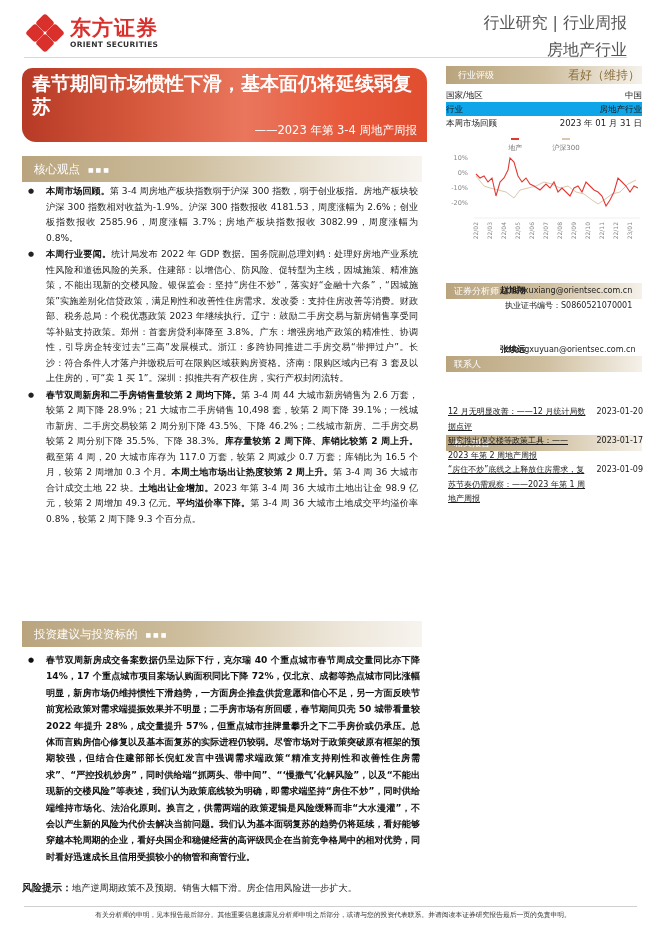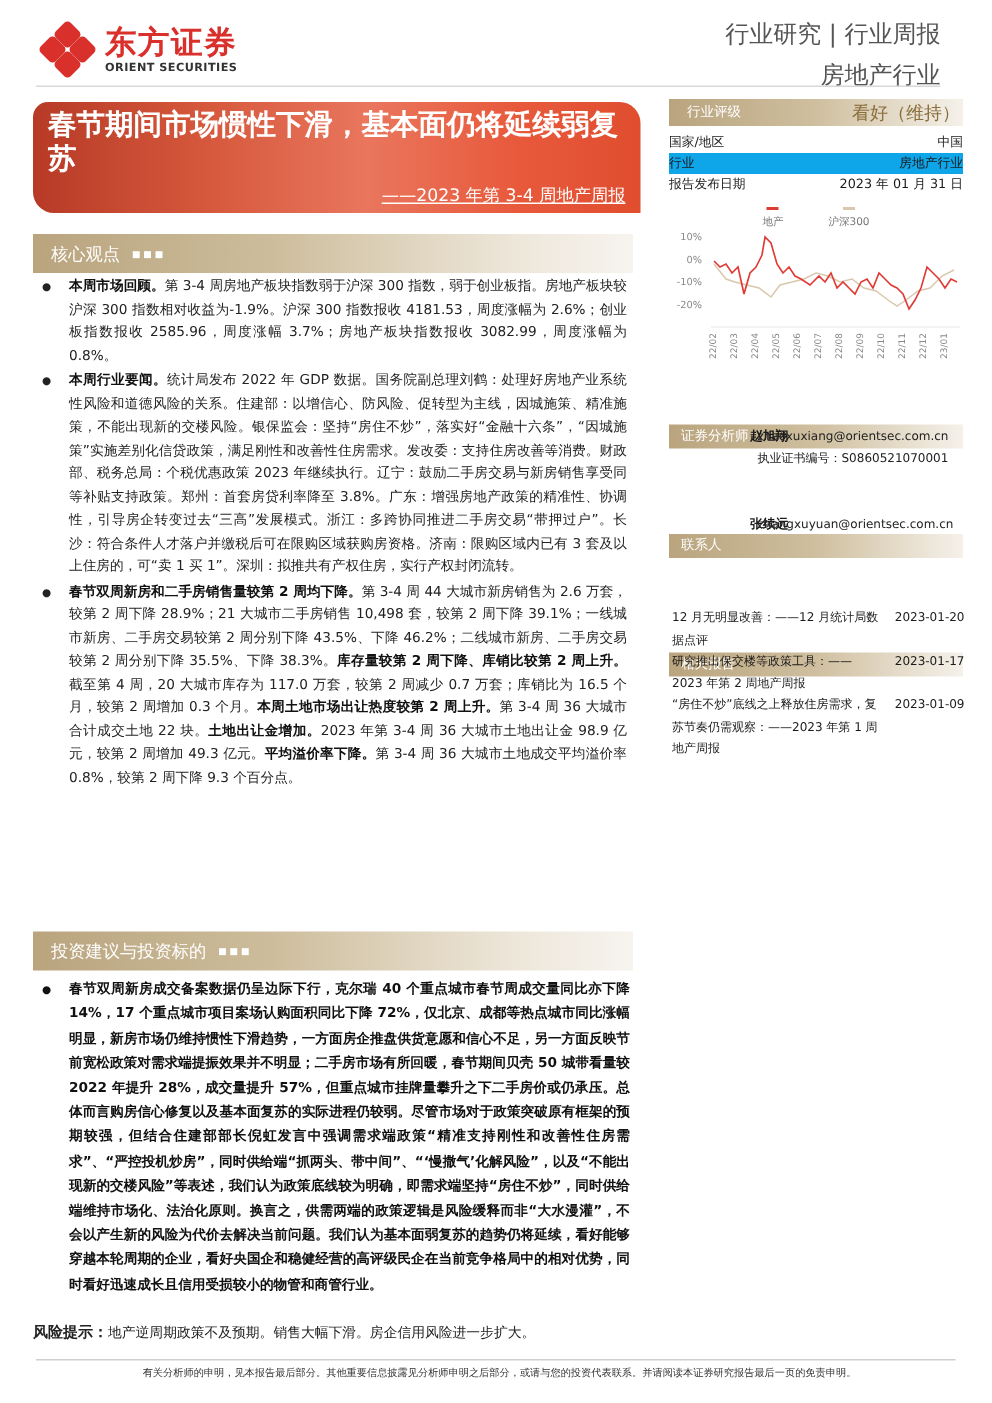"——2023 年第 3-4 周地产周报" .banner-sub { text-decoration: underline -> none }
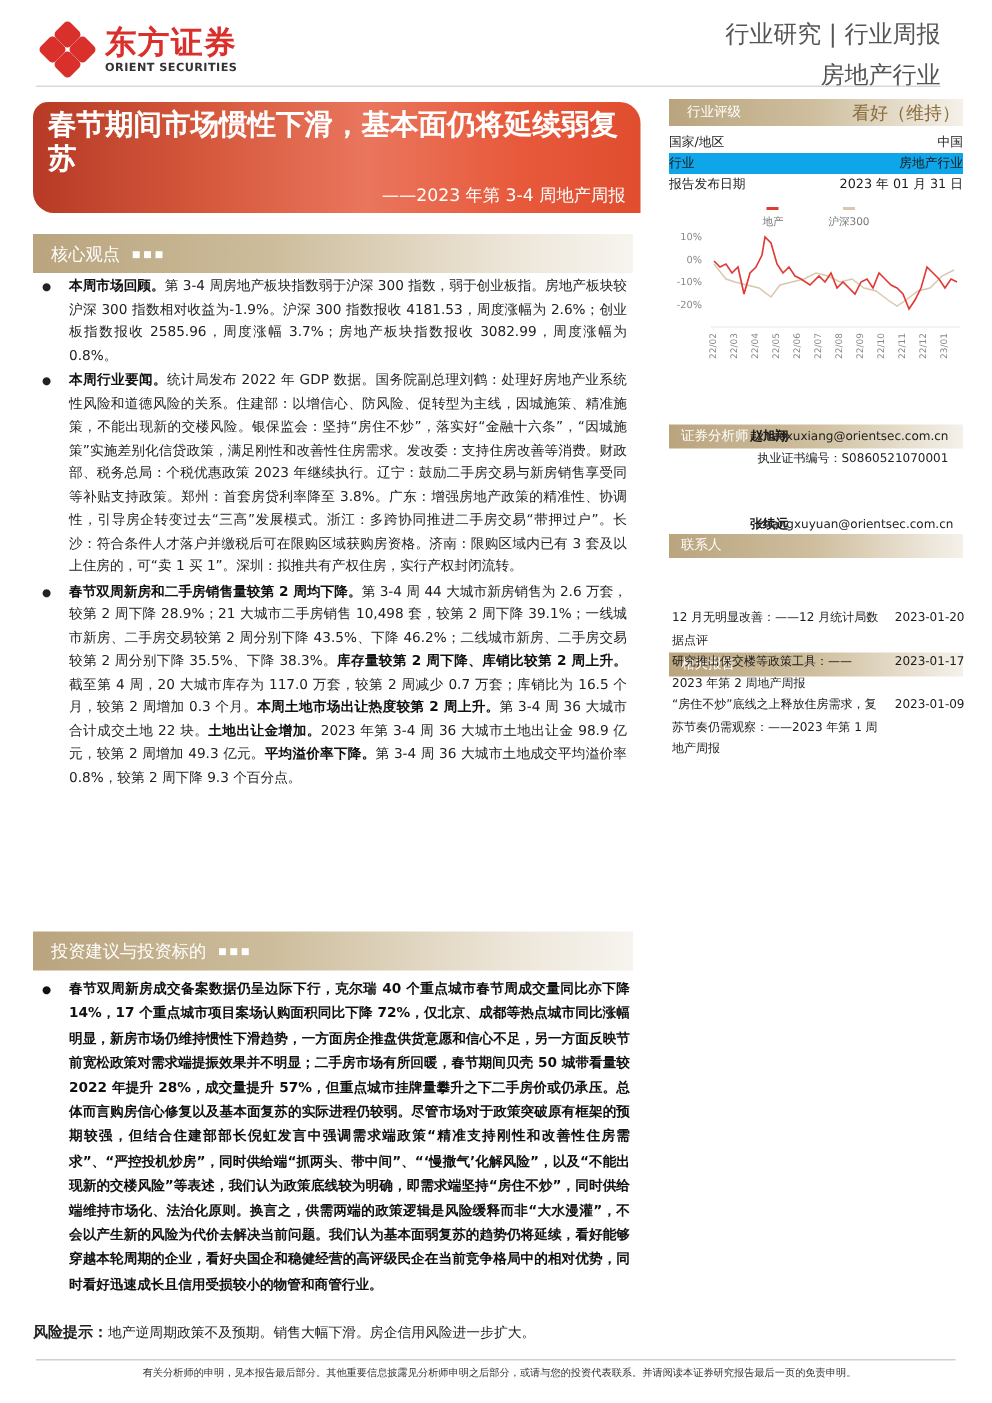"报告发布日期" span { text: 报告发布日期 -> 本周市场回顾 }
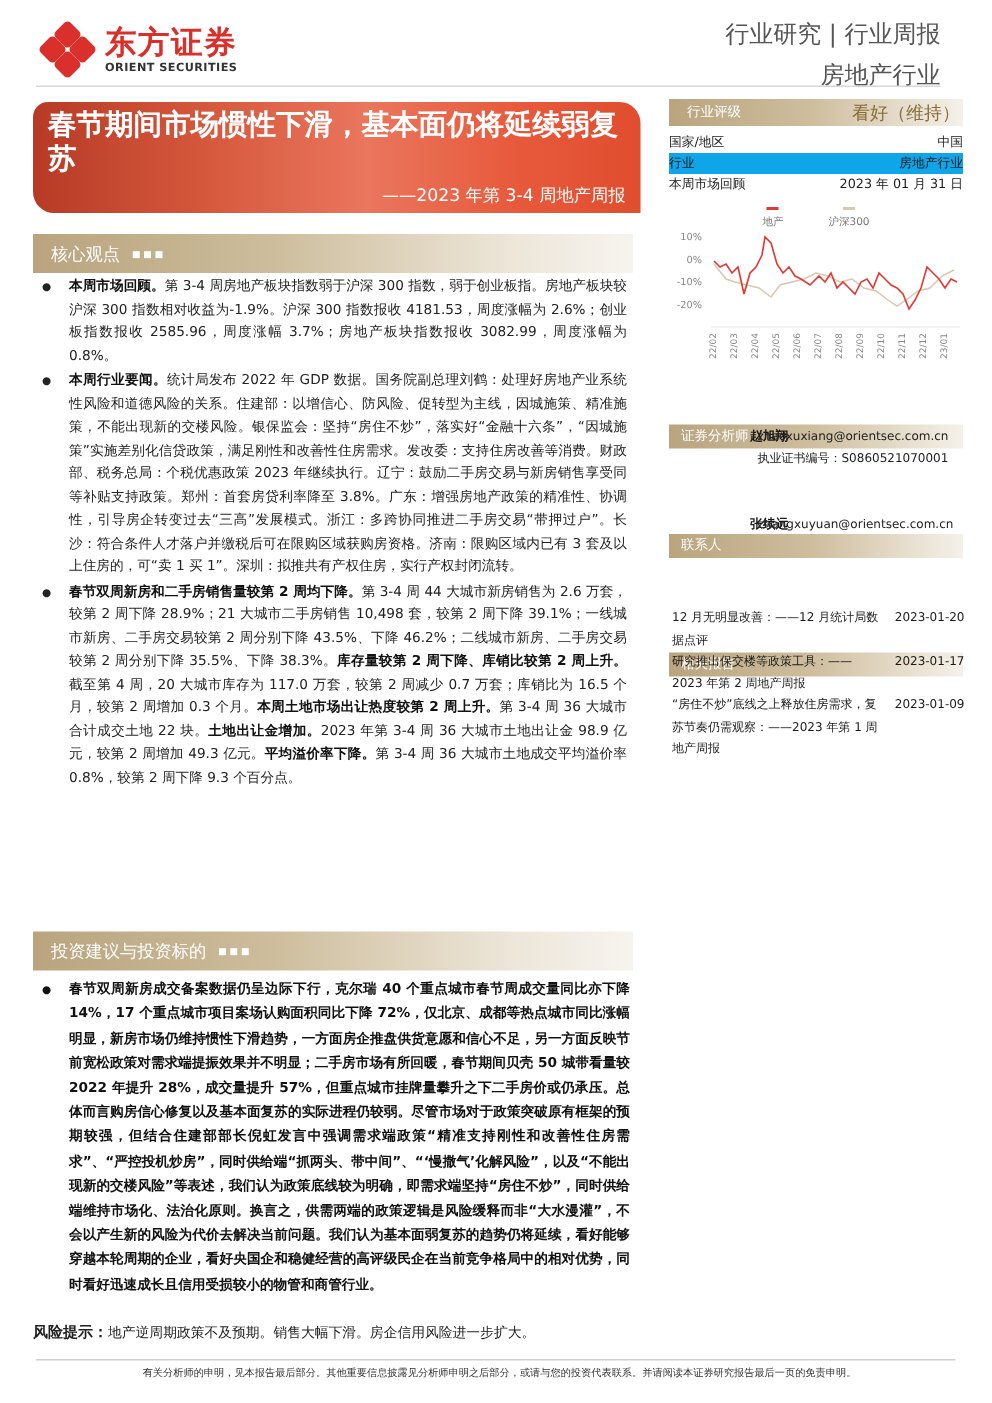"12 月无明显改善：——12 月统计局数据点评" .rel-title { text-decoration: none -> underline }
